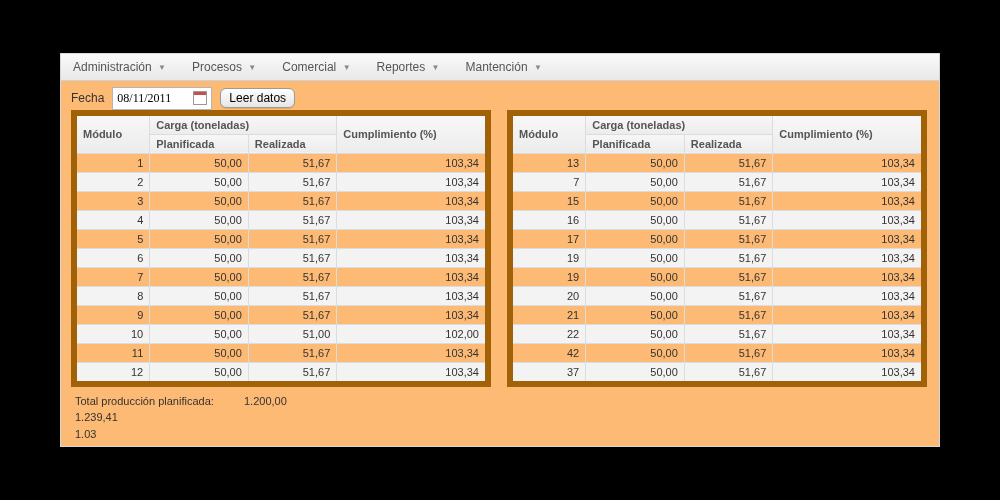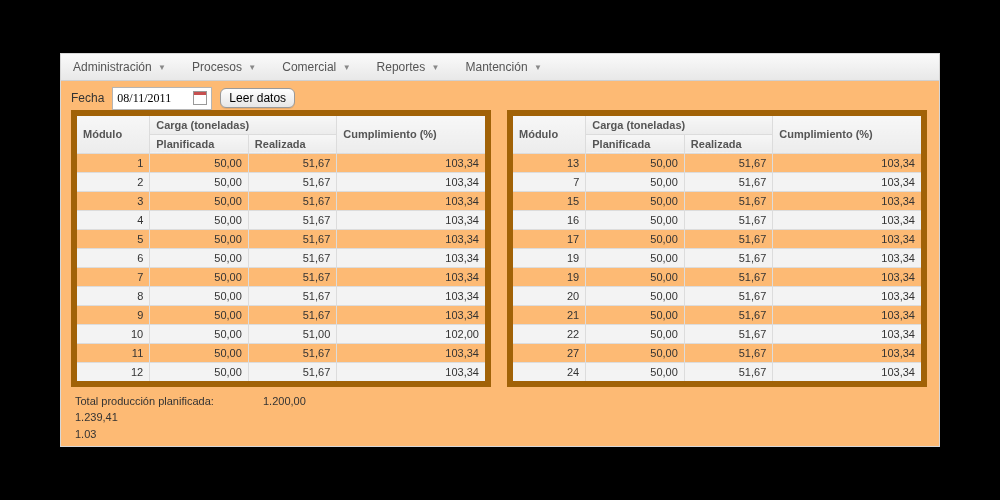"27" td { text: 27 -> 42 }
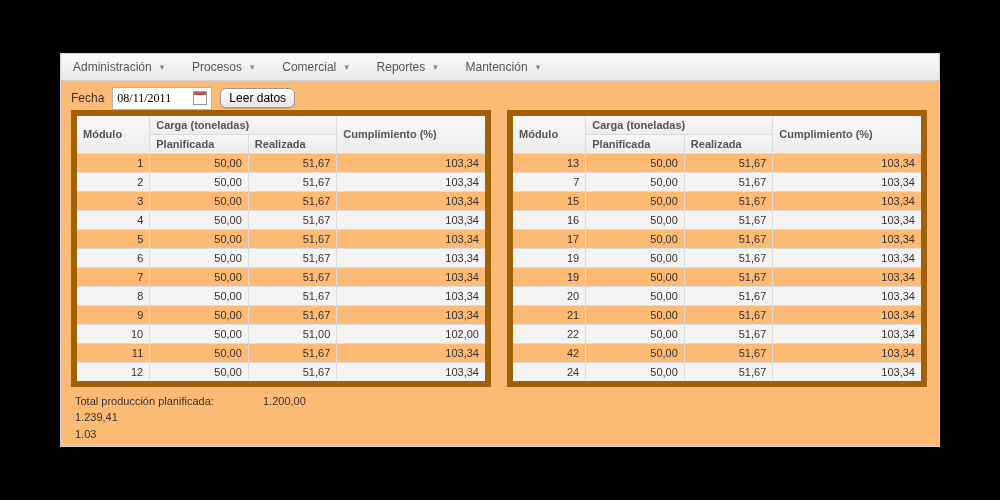"24" td { text: 24 -> 37 }
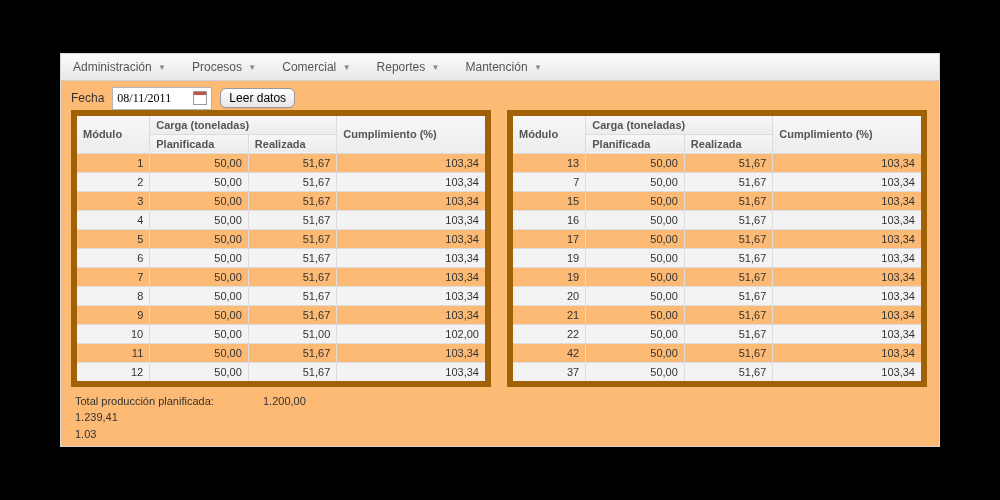"Total producción planificada:" .totals .row { gap: 23px -> 4px }
